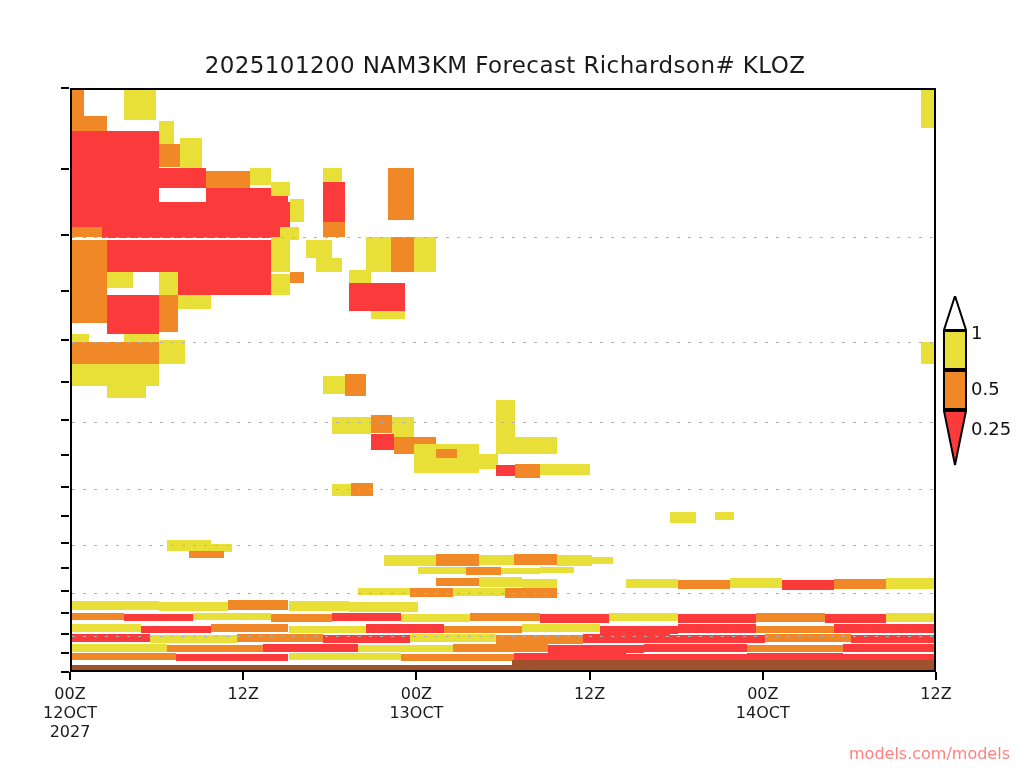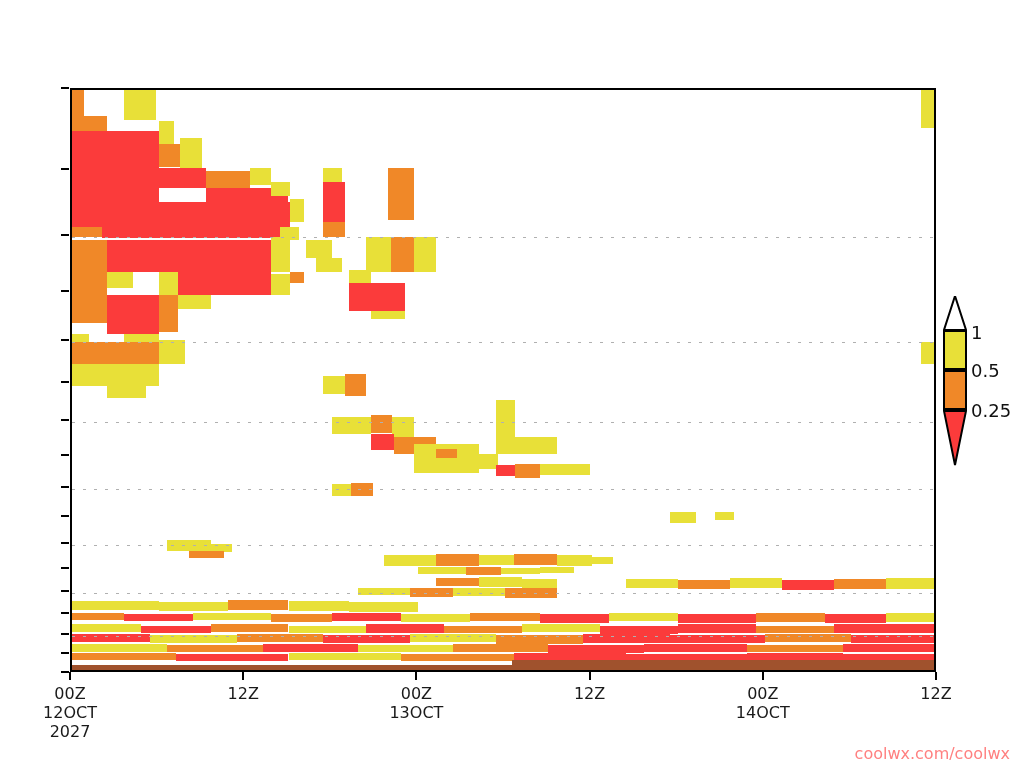"2025101200 NAM3KM Forecast Richardson#" div.title { html: none -> <div>2025101200 NAM3KM Forecast Richardson# KLOZ</div> }
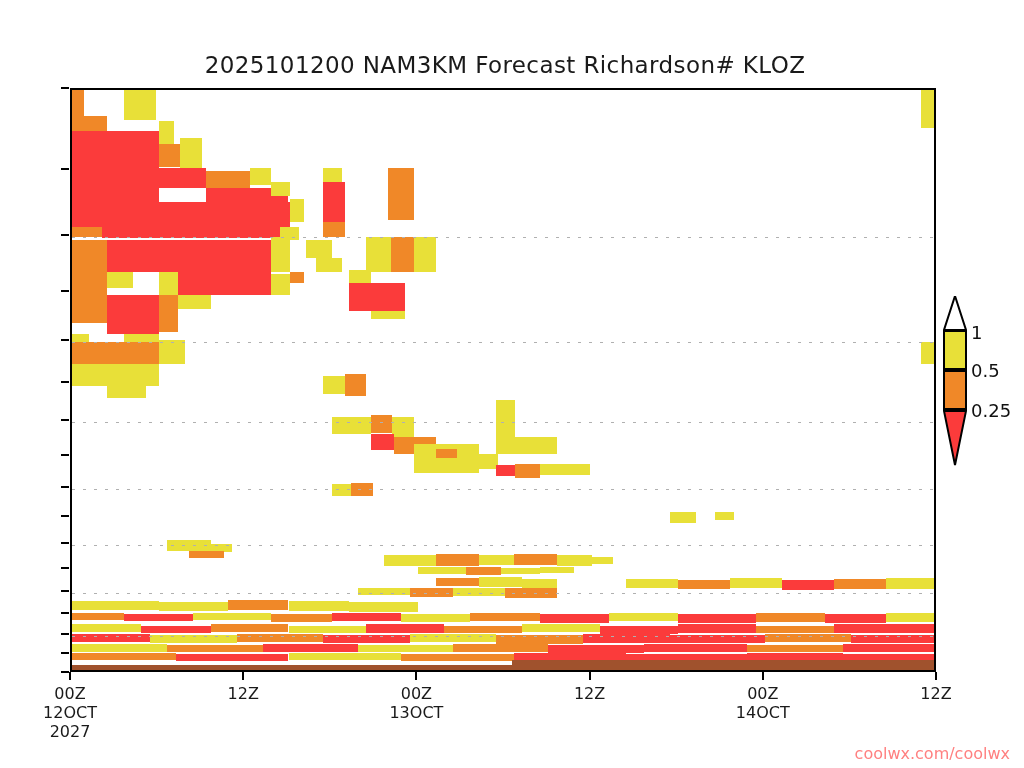"0.5" div.cbtxt { top: 370px -> 388px }
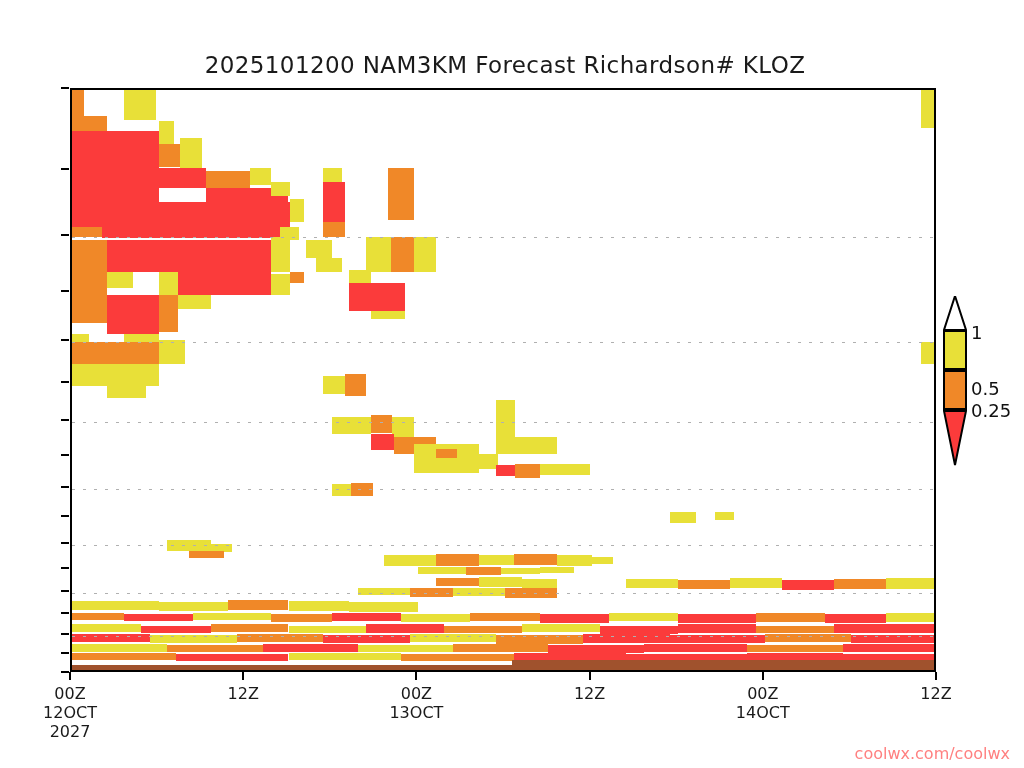"0.25" div.cbtxt { top: 410px -> 428px }
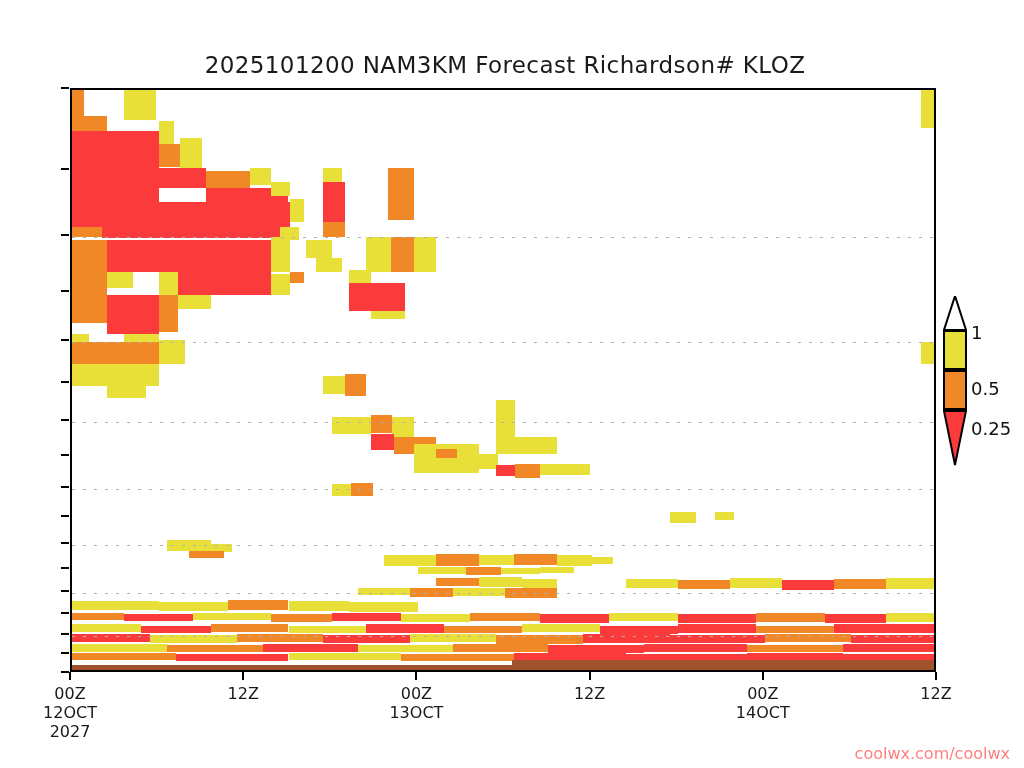"coolwx.com/coolwx" div.wm { text: coolwx.com/coolwx -> models.com/models }
